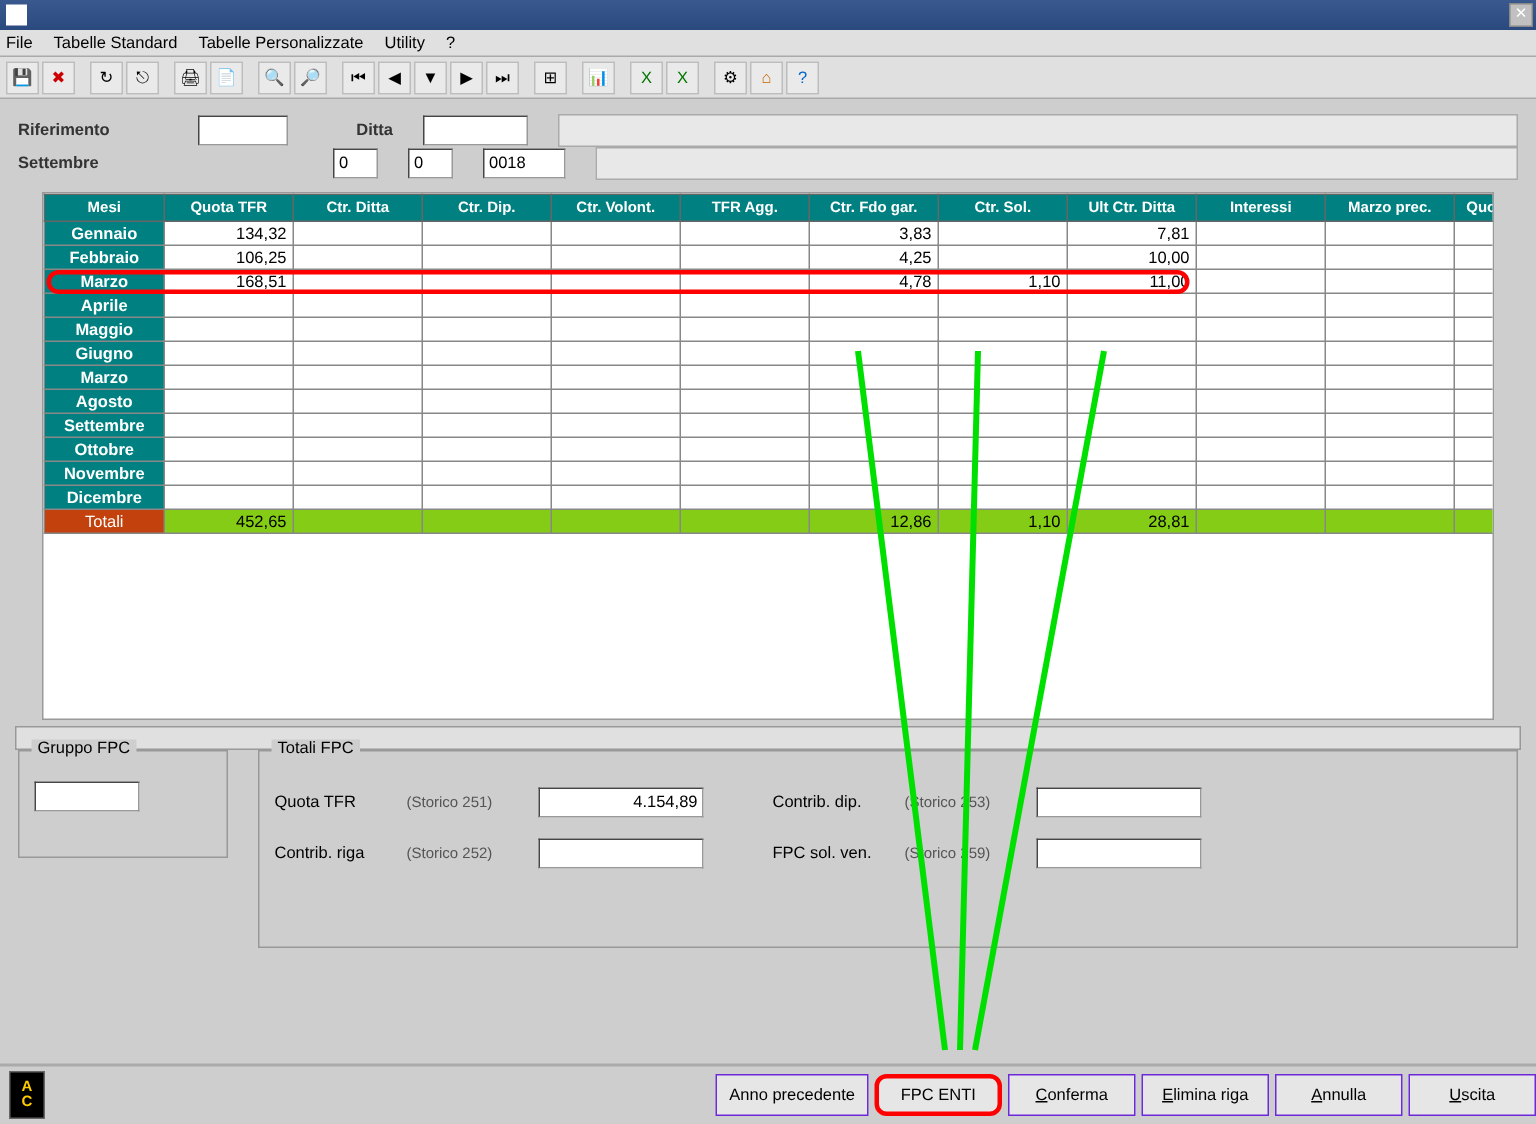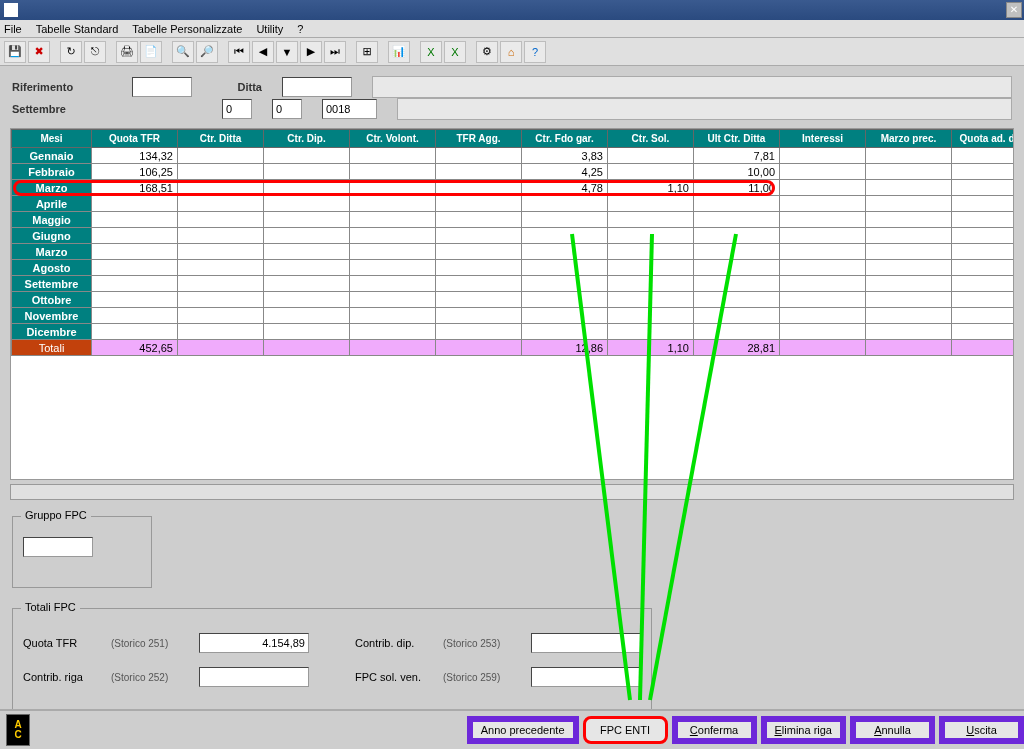"Mesi" .grid-wrap { margin: 4px 10px -> 4px 28px }
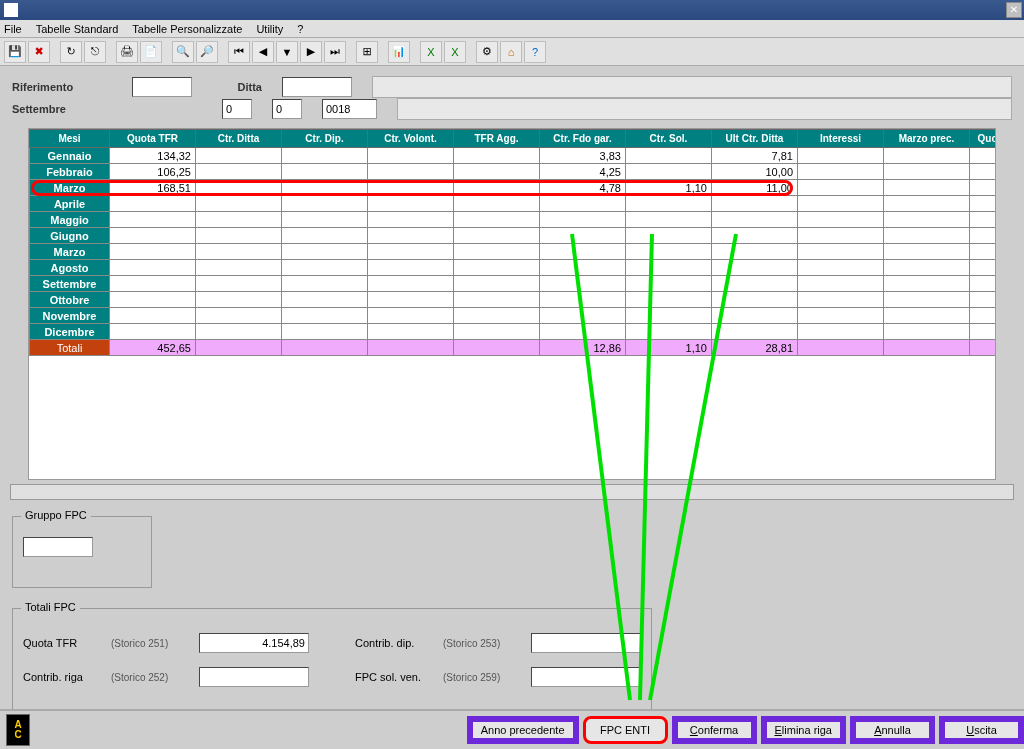"452,65" .grid tr.total td { background: #f0abfc -> #84cc16 }
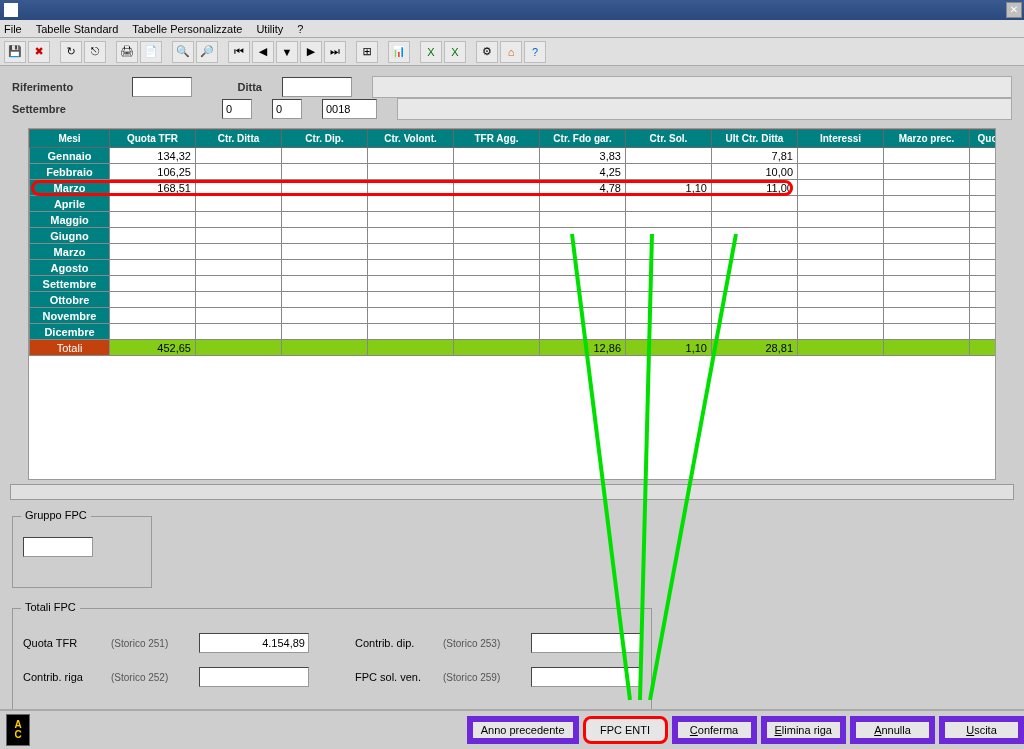"Gruppo FPC" .bottom-panels { flex-direction: column -> none; padding: 16px 12px -> 0 12px }
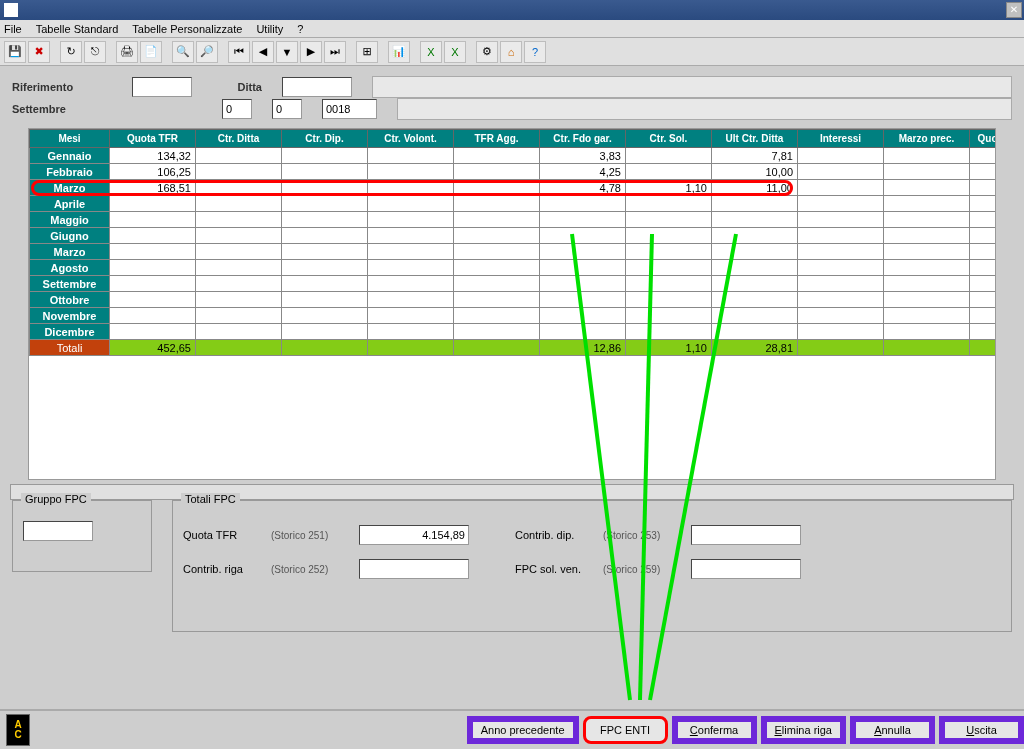"Anno precedente" .btn { border: 6px solid #6d28d9 -> 1px solid #6d28d9 }
